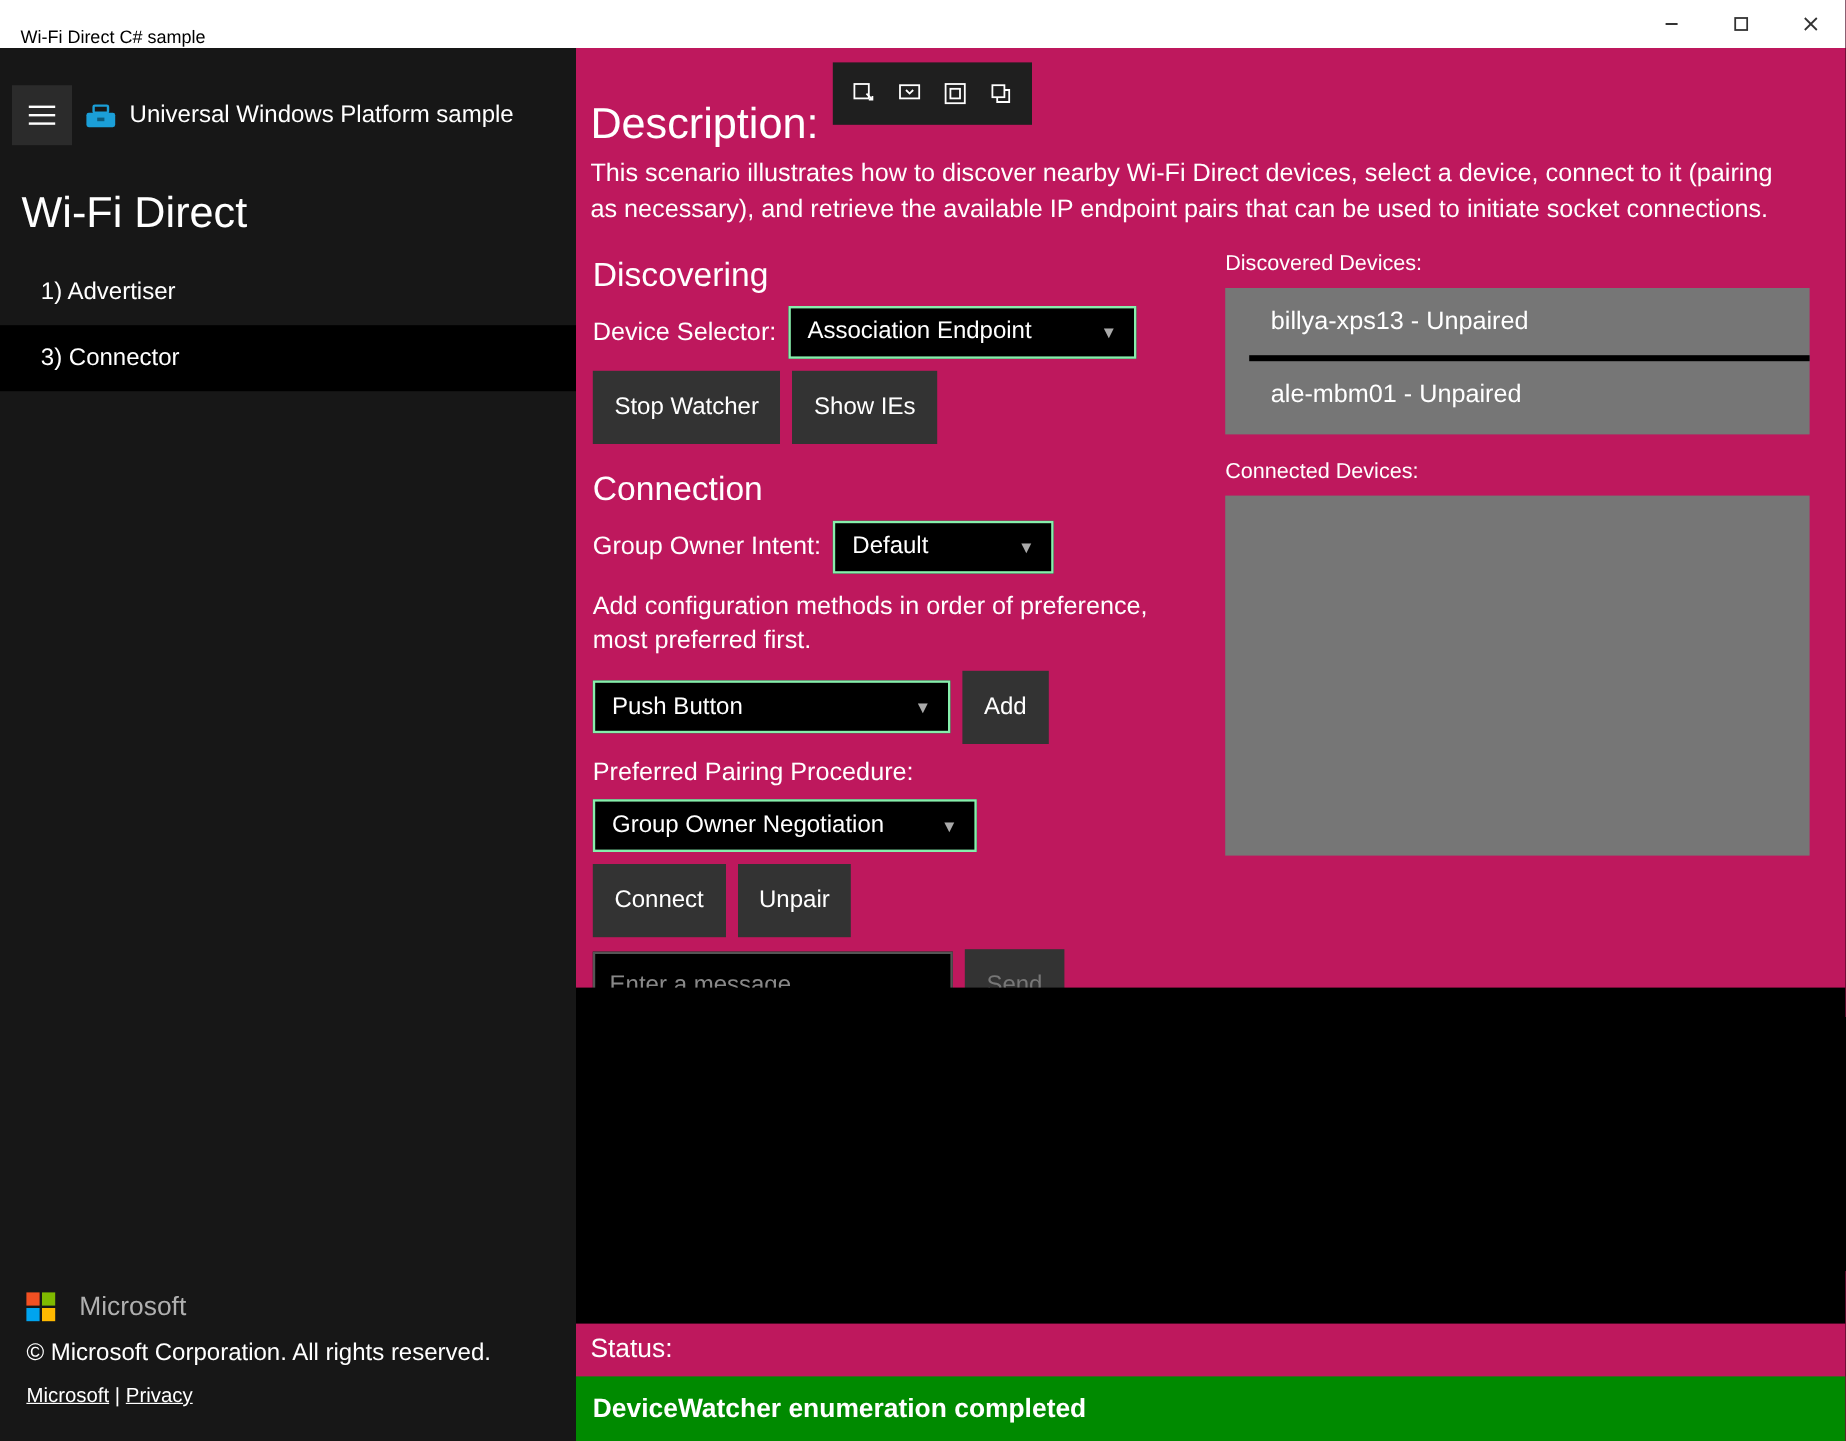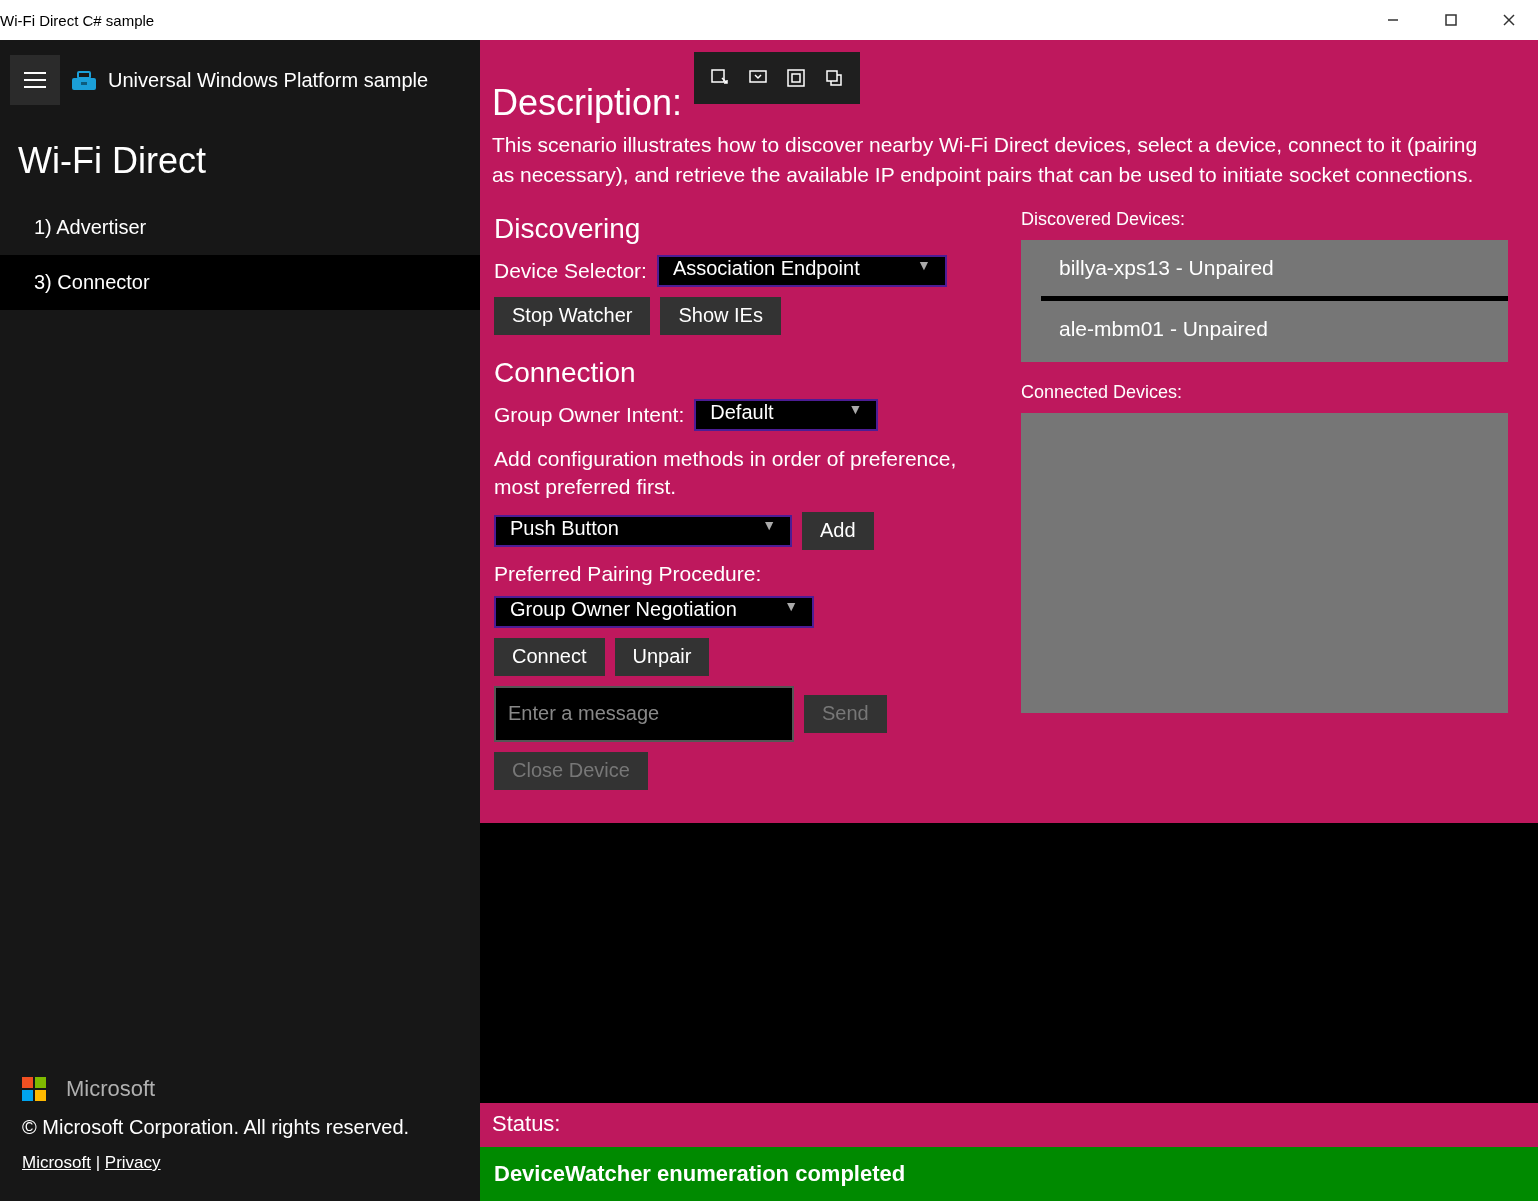"Wi-Fi Direct C# sample" .titlebar { align-items: center -> flex-end; padding-left: 0 -> 17px }
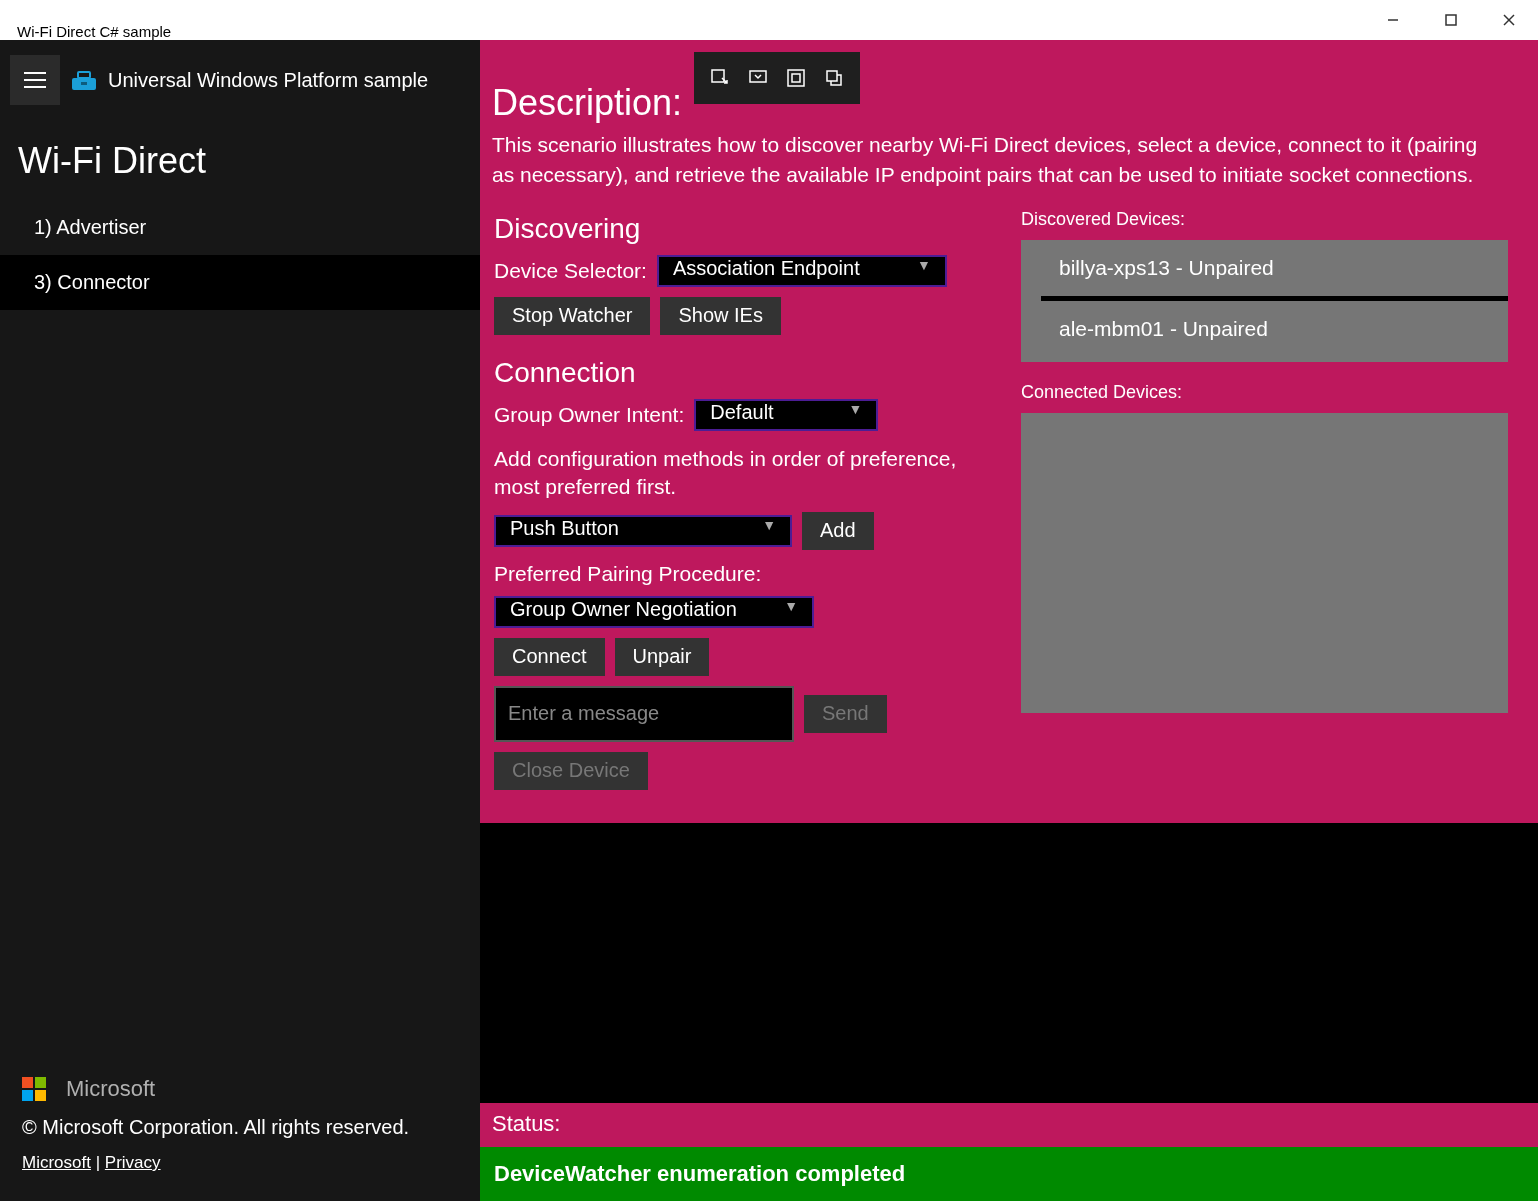"Universal Windows Platform sample" .sidebar-header { margin-top: none -> 16px }
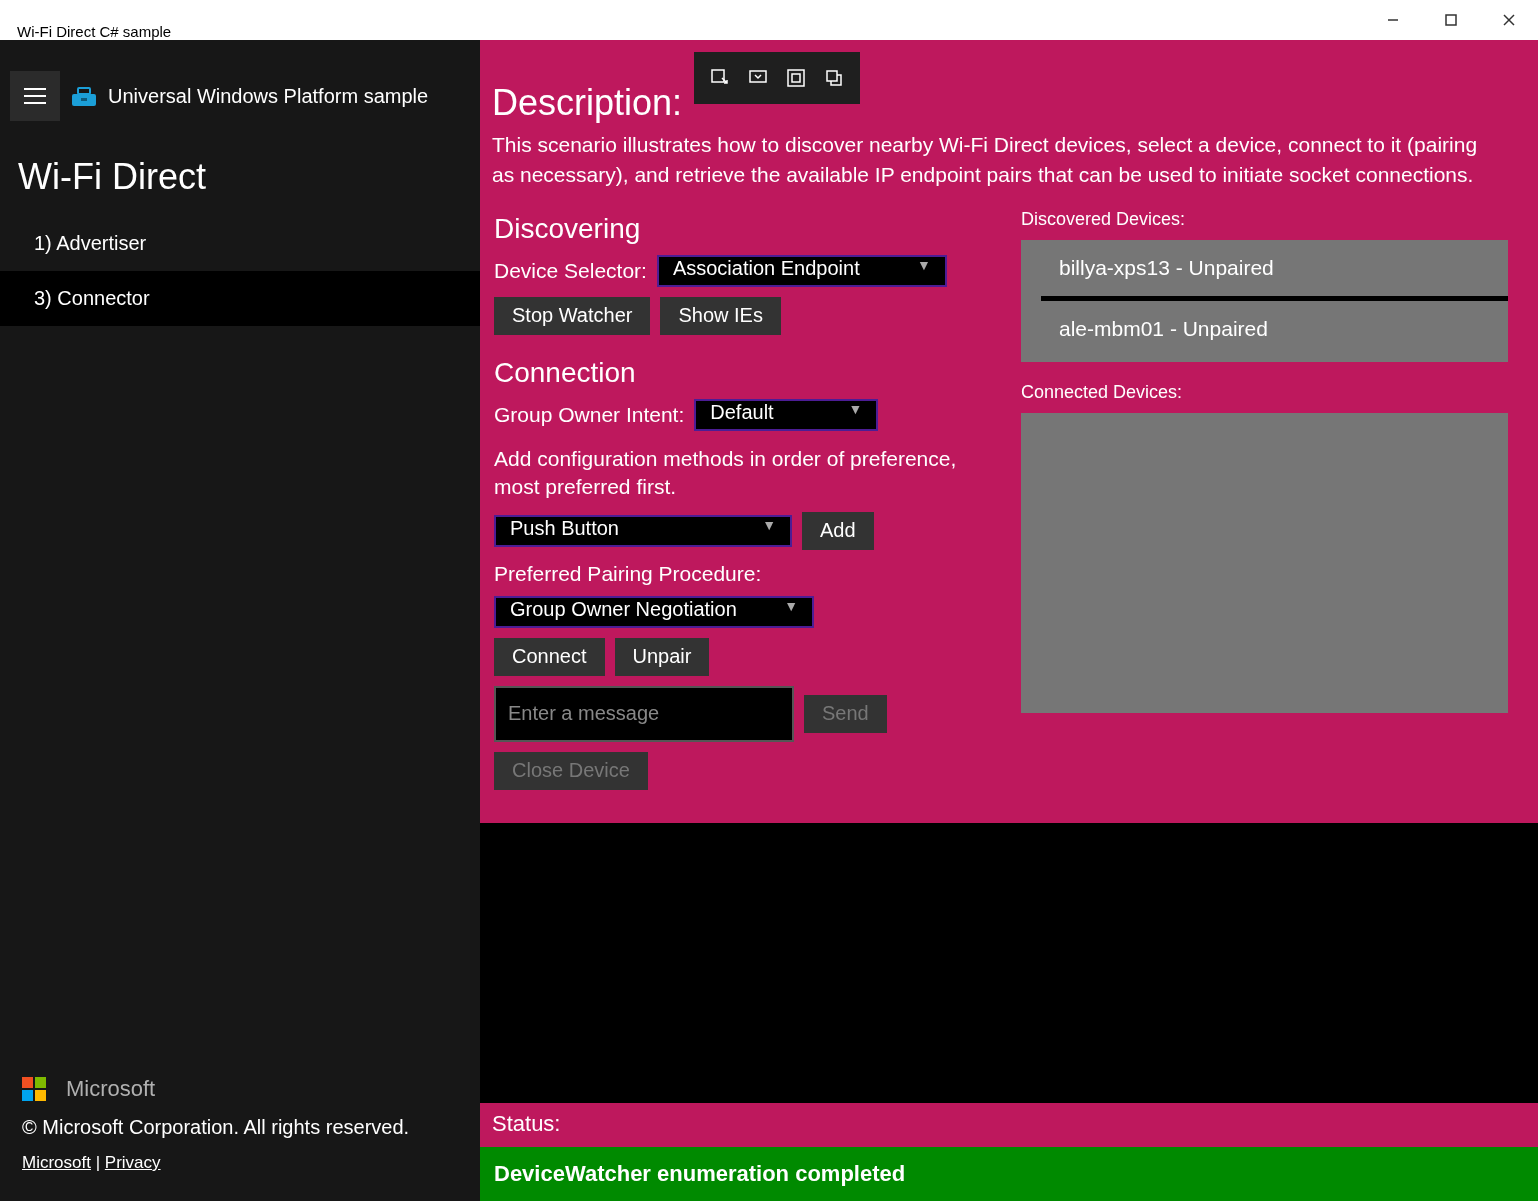"Association Endpoint" .combo { align-items: flex-start -> center; border: 2px solid #4c1d95 -> 2px solid #86efac; height: 32px -> 44px }
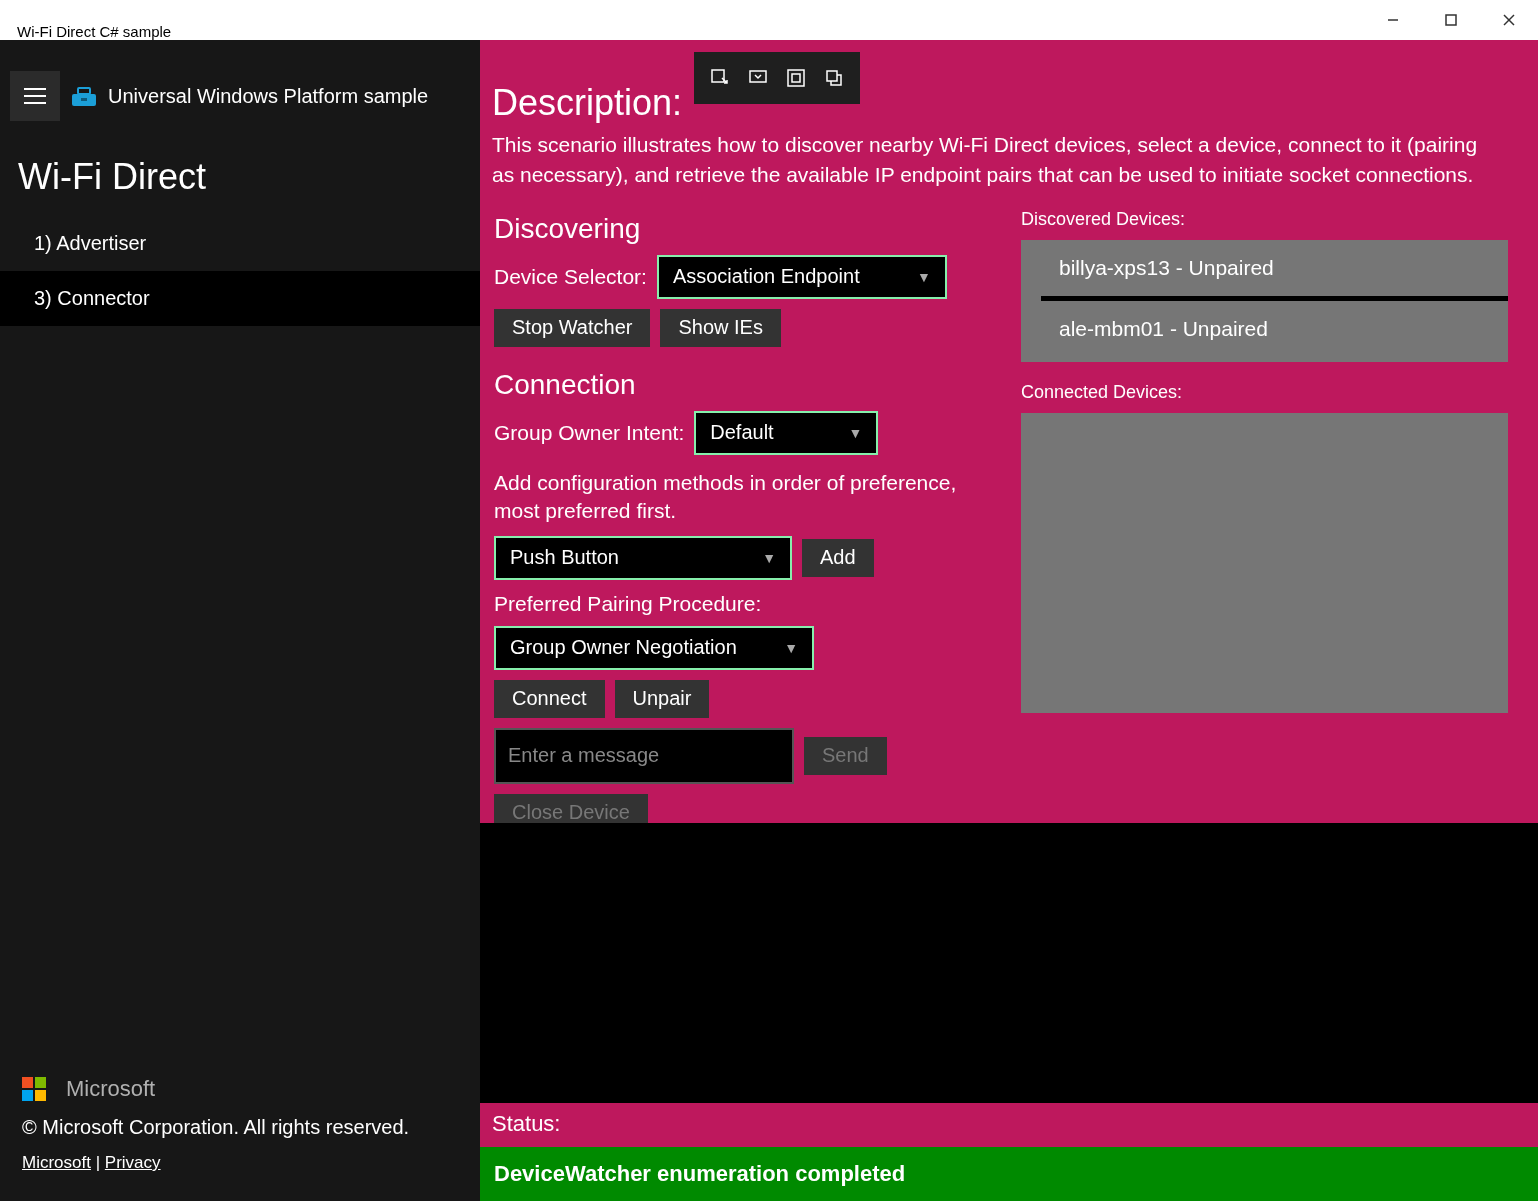"Stop Watcher" .btn { height: 38px -> 61px }
